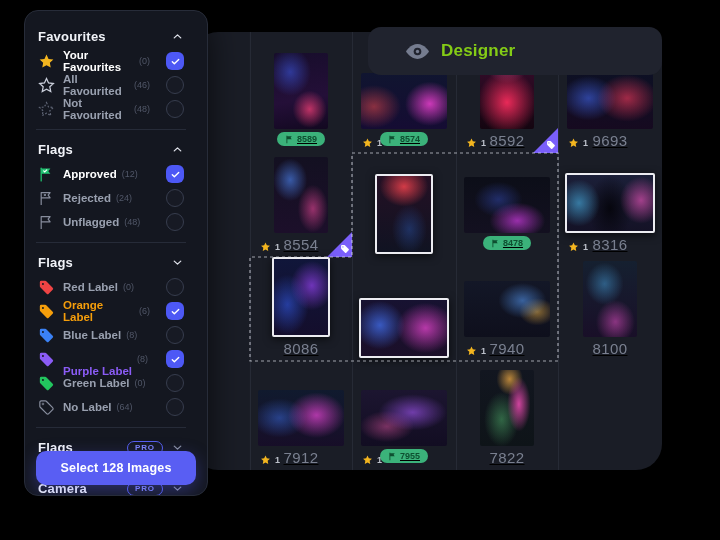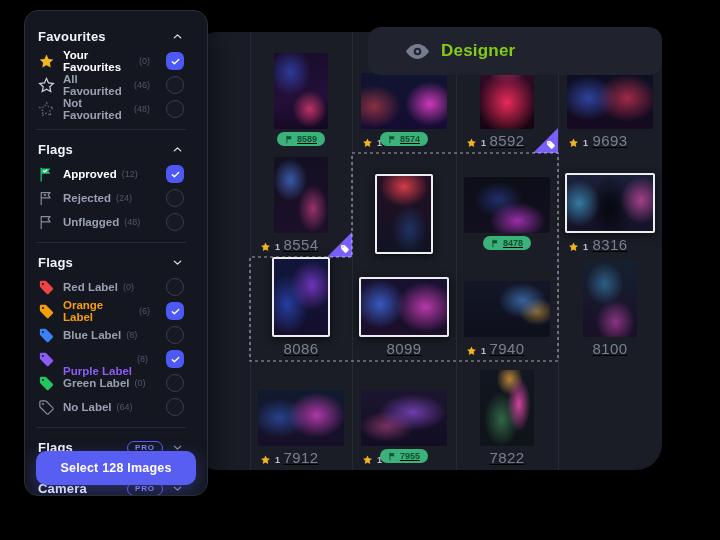"8099" div.caption { html: <div> <span>8099</span> </div> -> none }
